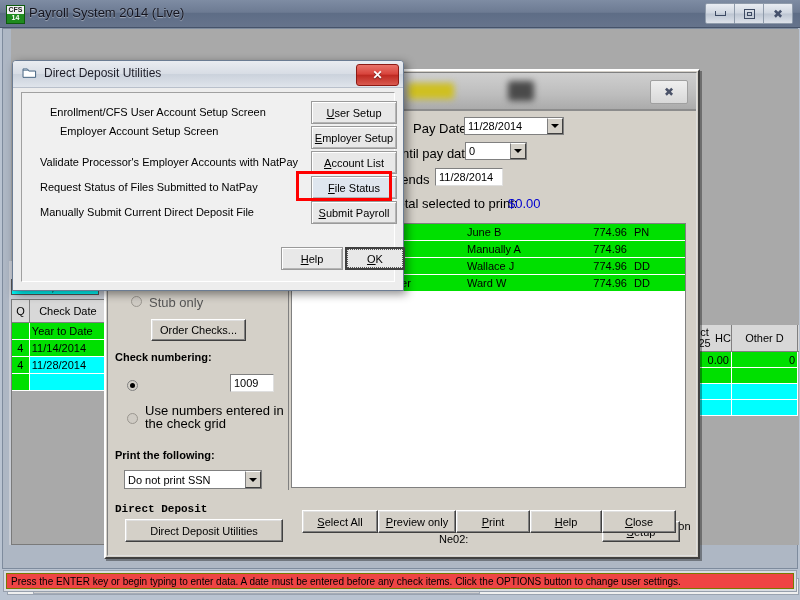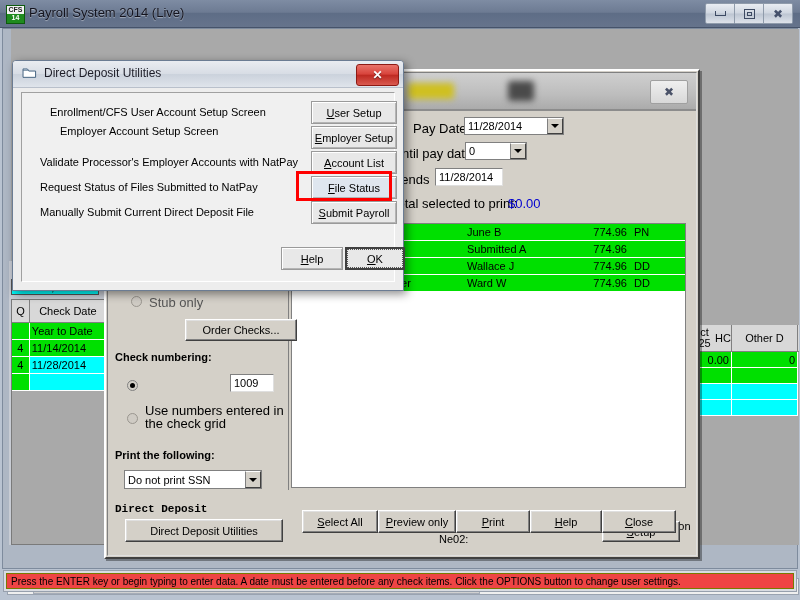"Submitted A" div.col-first { text: Submitted -> Manually }
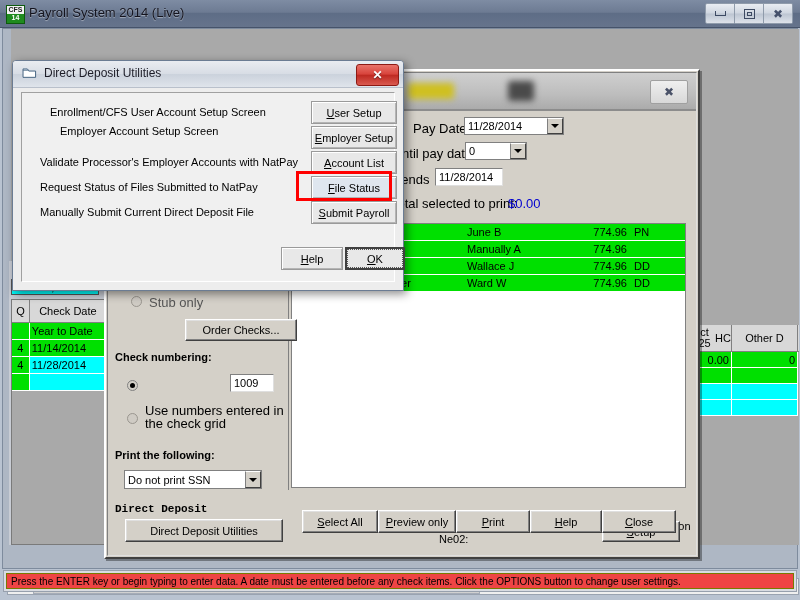"Order Checks..." div.btn { margin-left: 34px -> none; width: 112px -> 95px }
